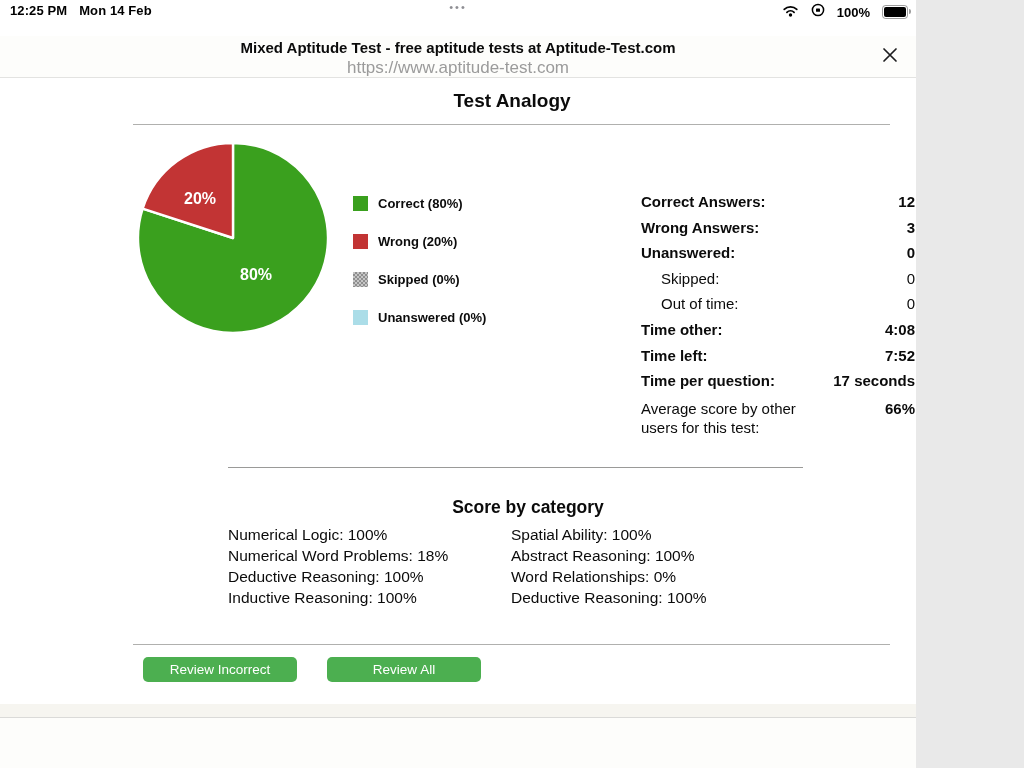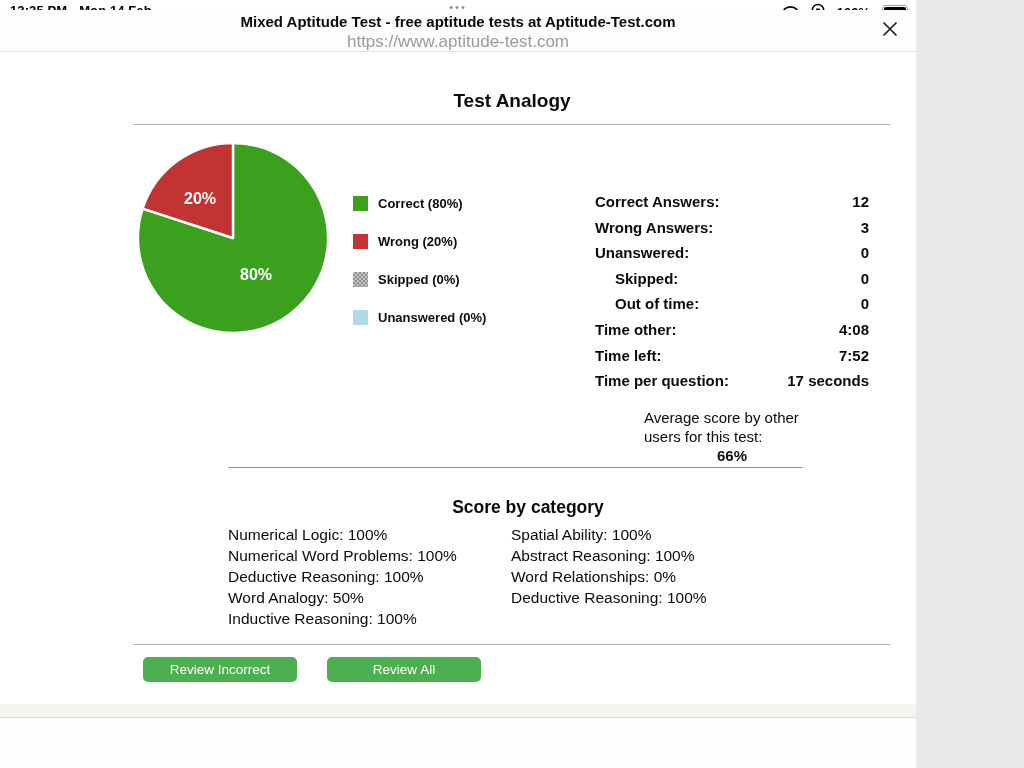"Mixed Aptitude Test - free" .title-bar { top: 10px -> 36px }
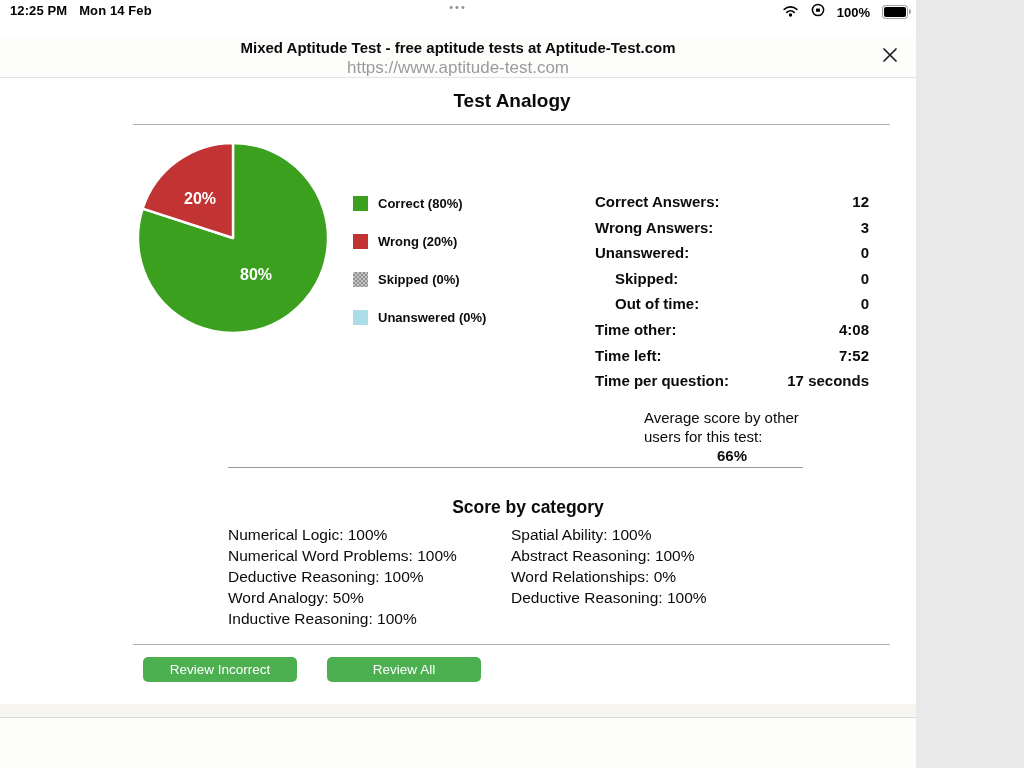"Correct Answers:" .score-panel { left: 595px -> 641px }
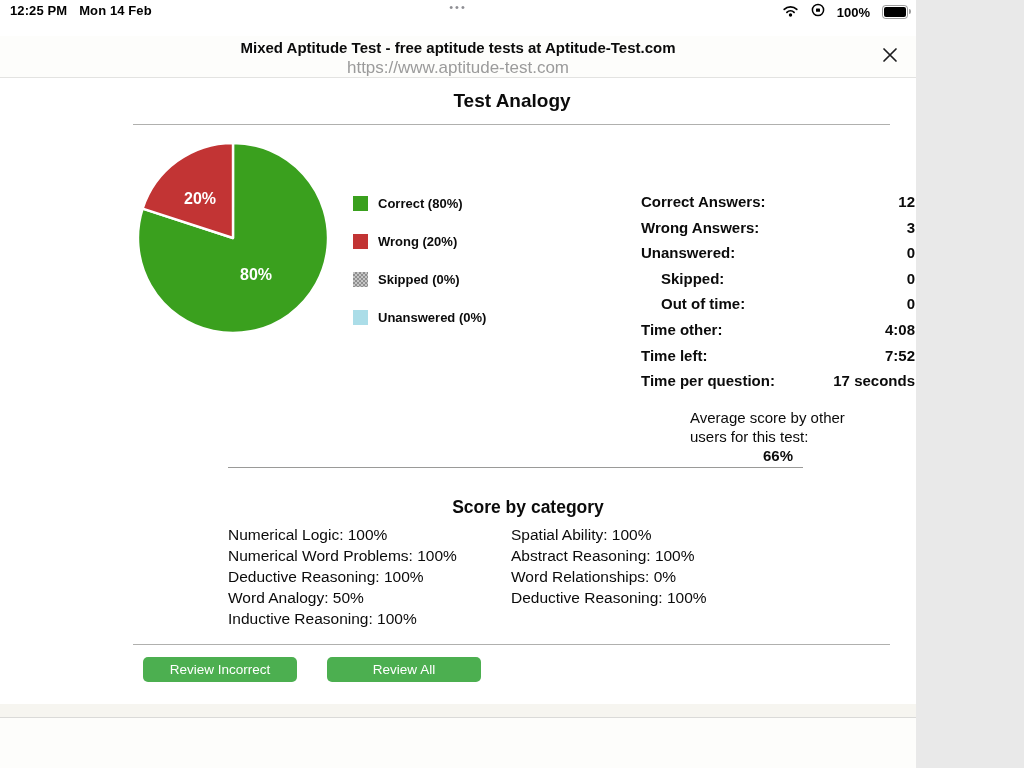"Skipped:" .score-row.indent { font-weight: 700 -> 400 }
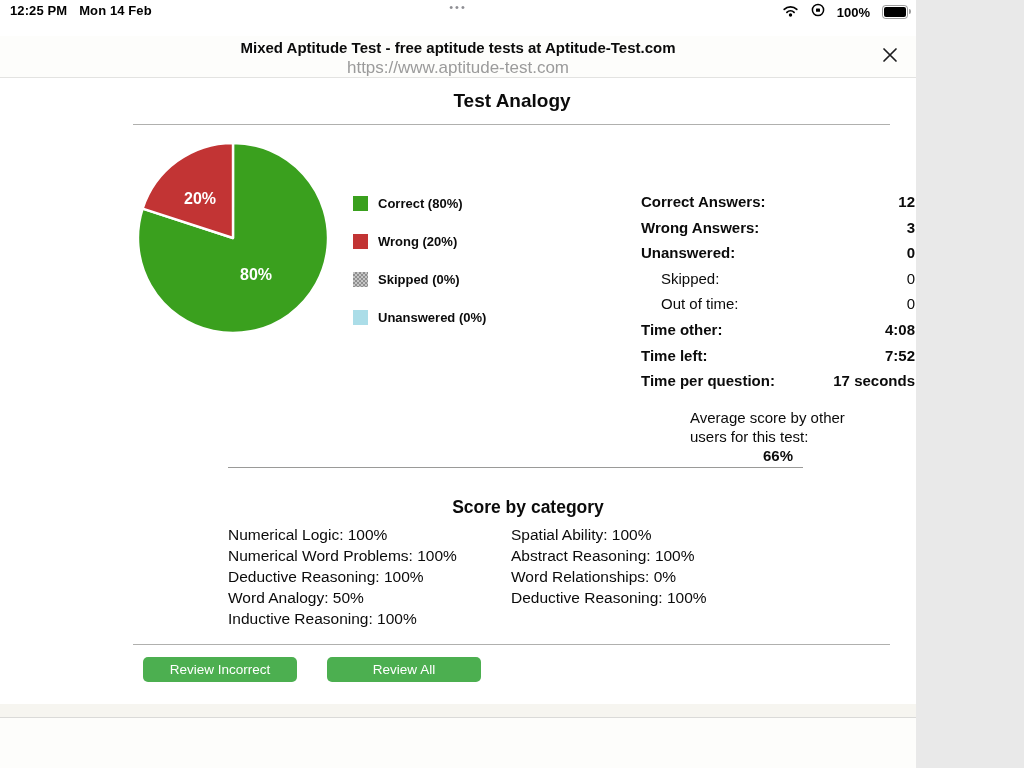"Average score by other users" .score-row.last { align-items: center -> flex-start; flex-direction: column -> none; margin-top: 10px -> 1px }
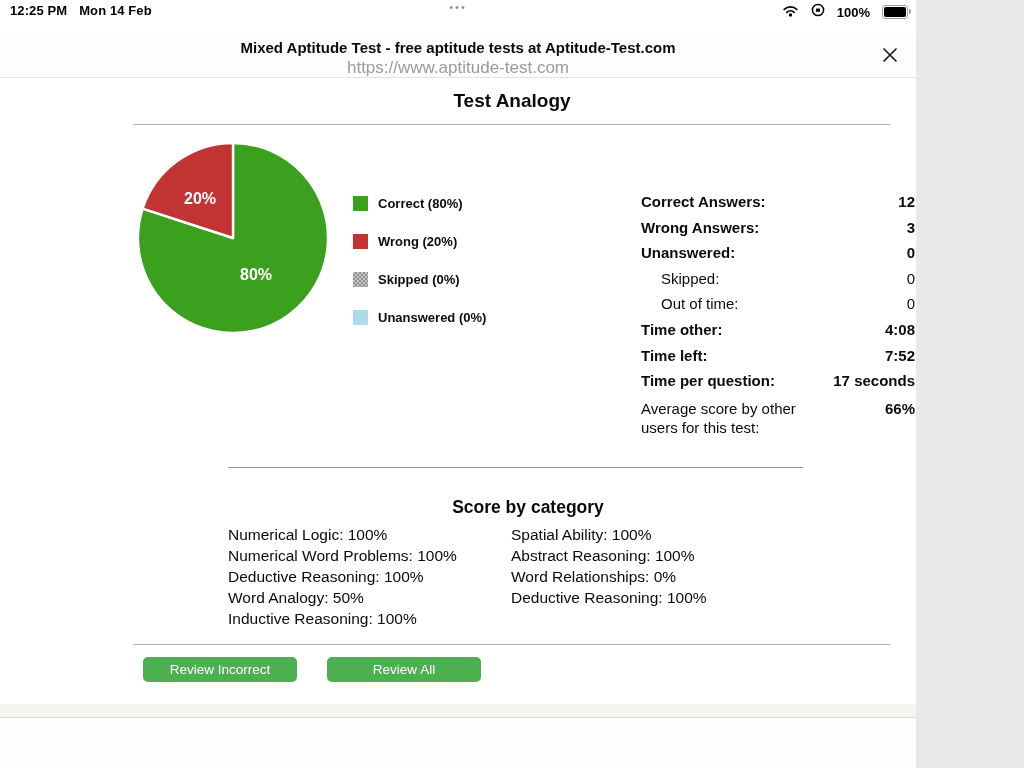"Numerical Word Problems: 100%" li { text: 100% -> 18% }
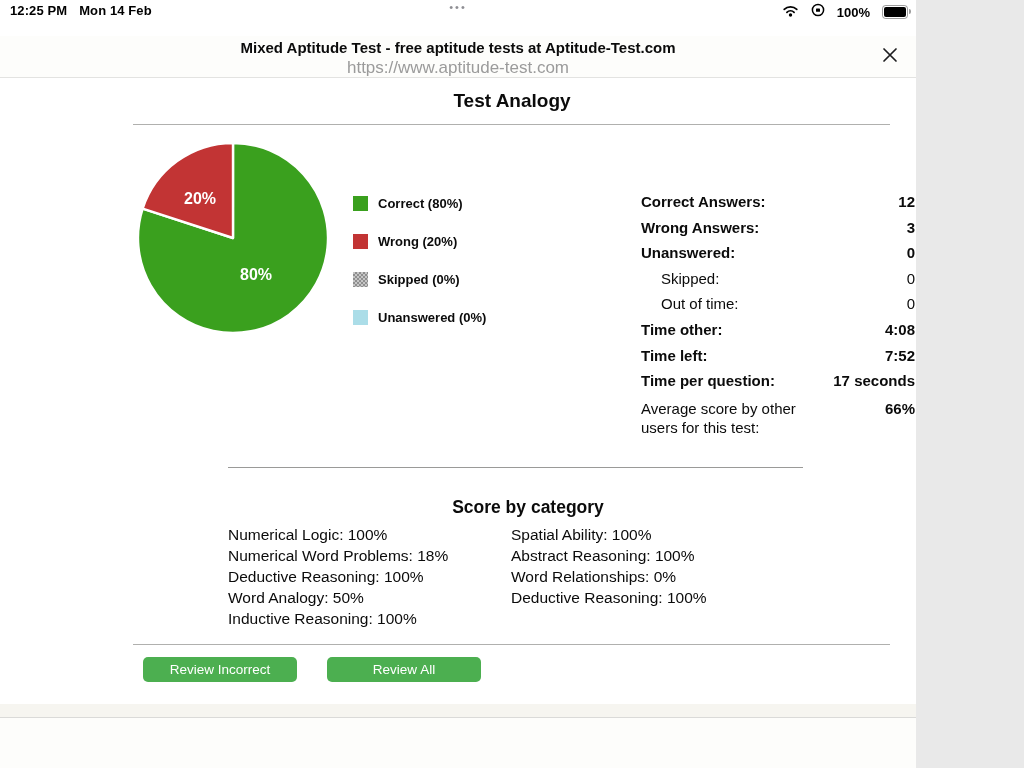"Word Analogy: 50%" li { html: <li>Word Analogy: 50%</li> -> none }
